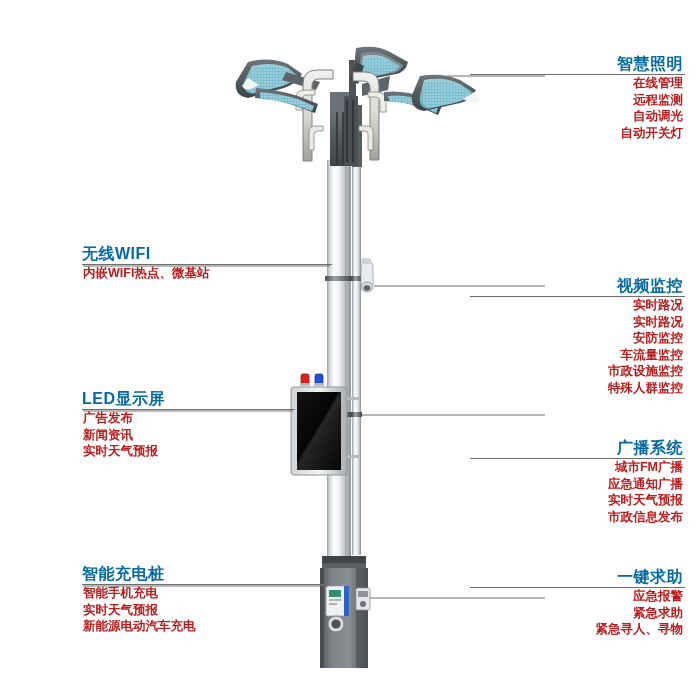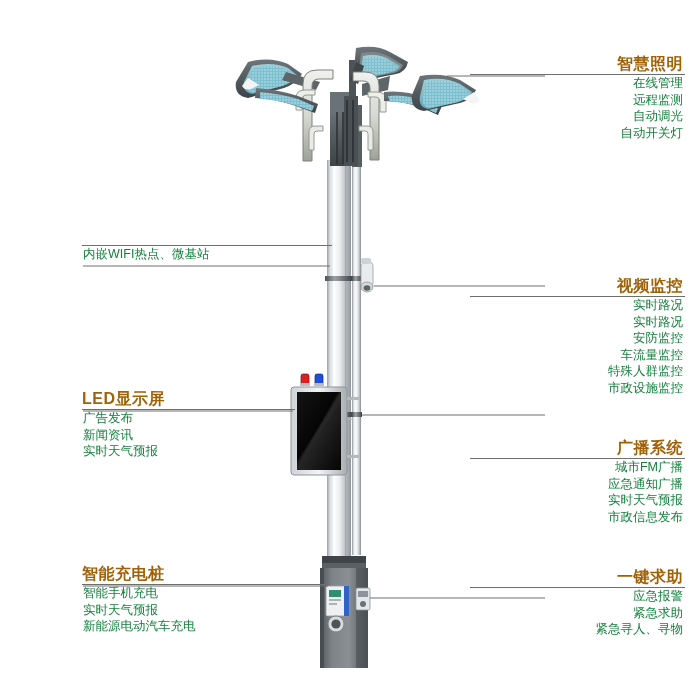"智慧照明" .callout .c-title { color: #a16207 -> #0369a1 }
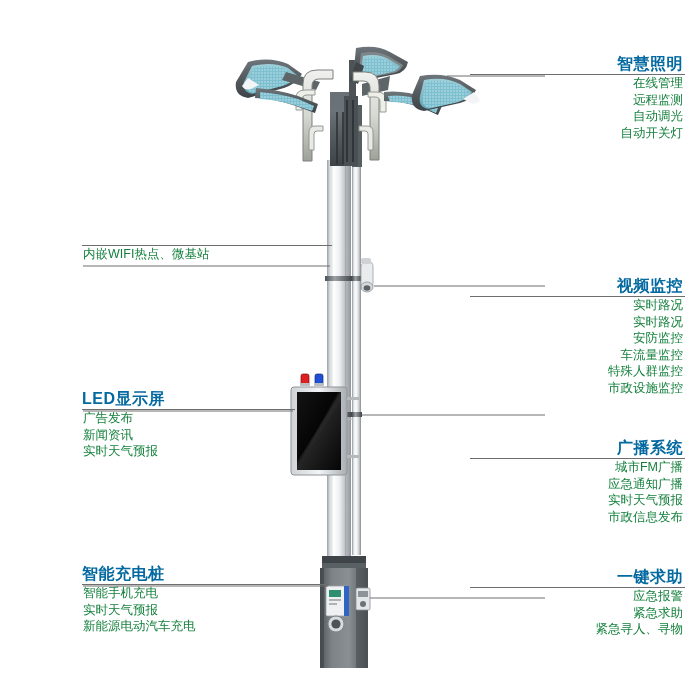"在线管理" .callout .c-item { color: #15803d -> #b91c1c; font-weight: none -> bold }
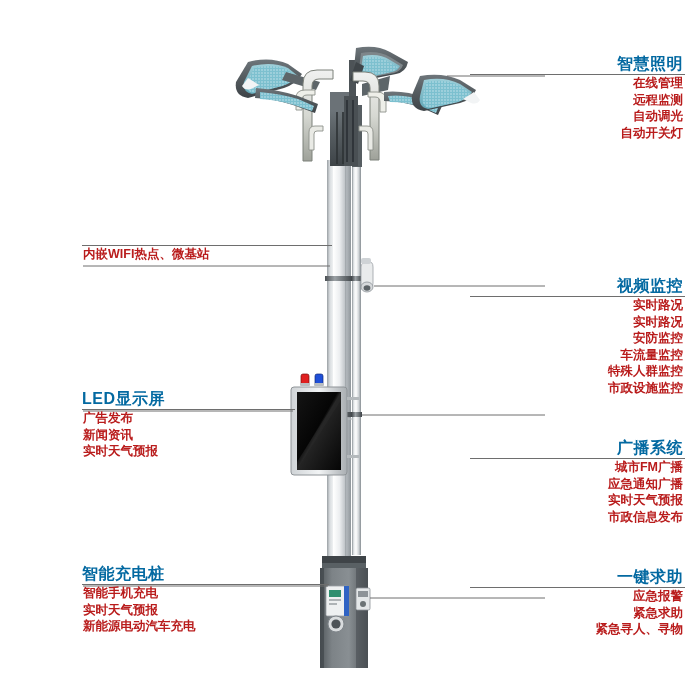"无线WIFI" div.c-title { html: none -> <div>无线WIFI</div> }
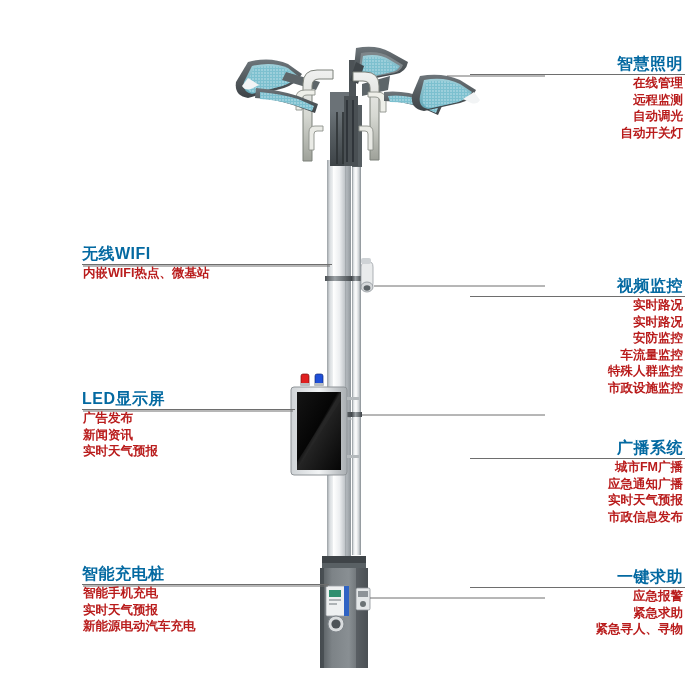"特殊人群监控" div.c-item { order: before "市政设施监控" -> after "市政设施监控" }
